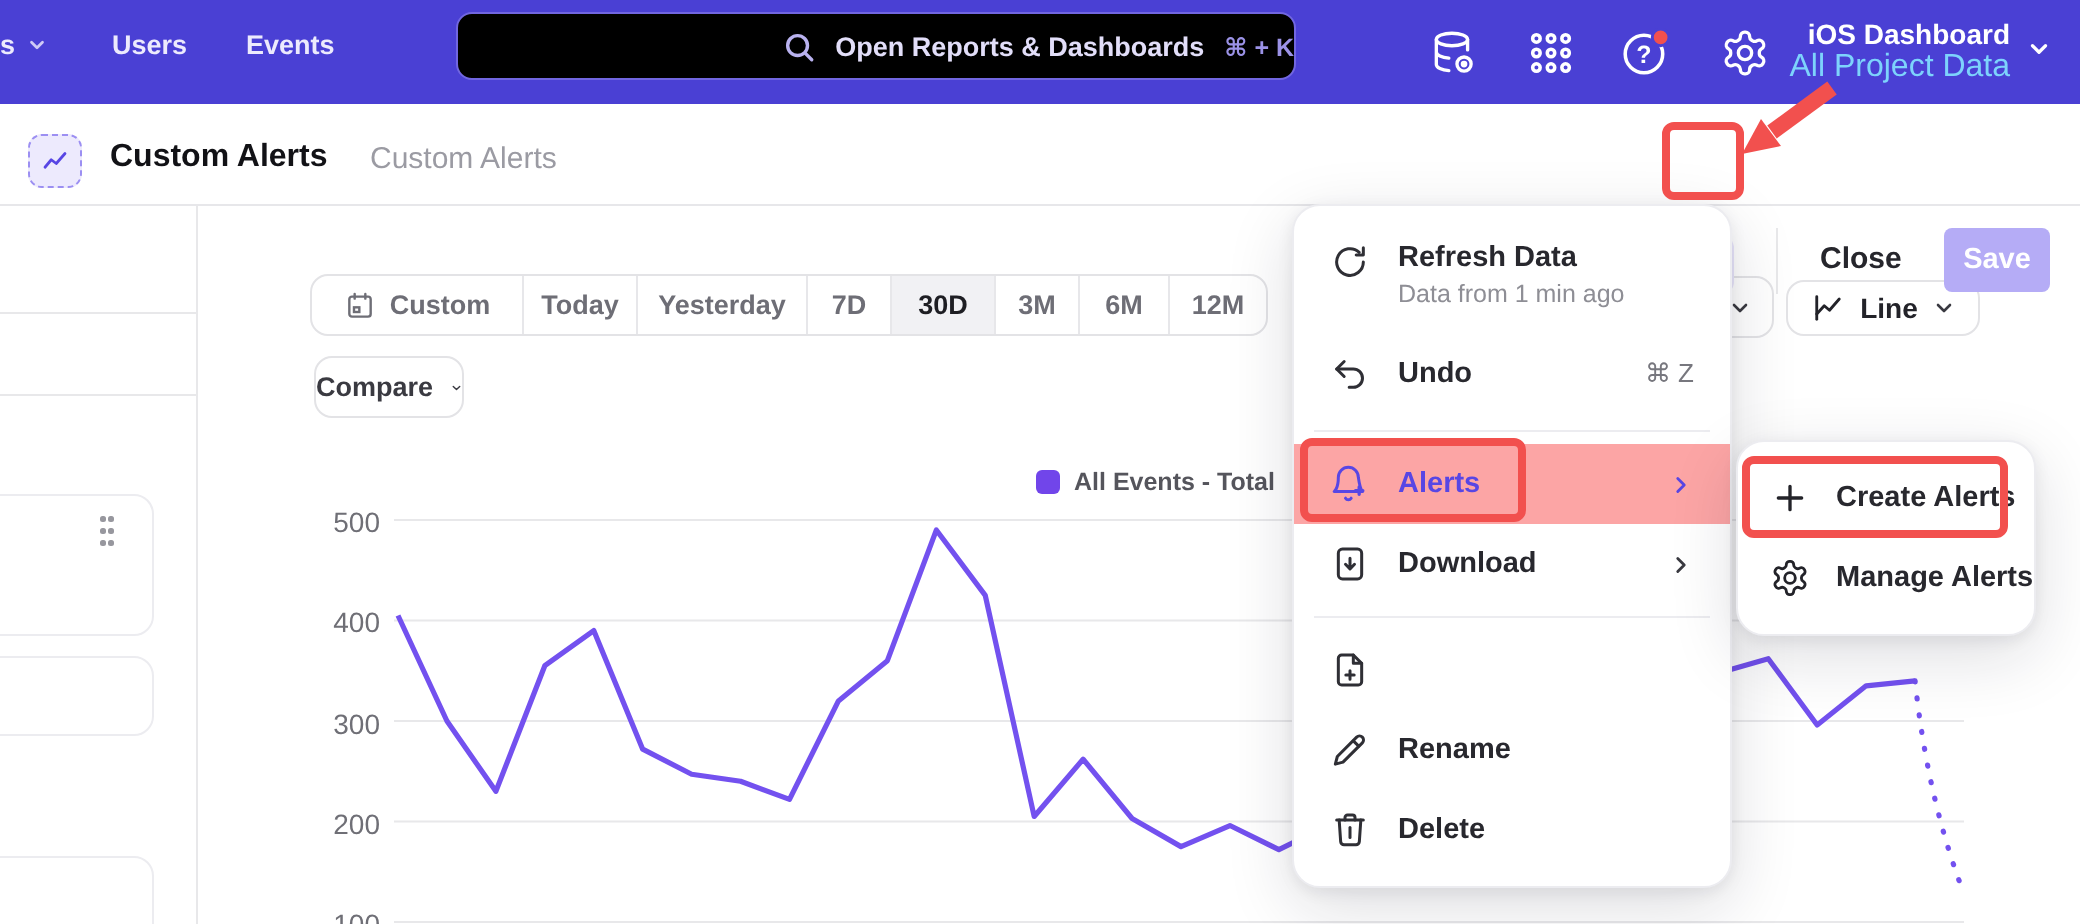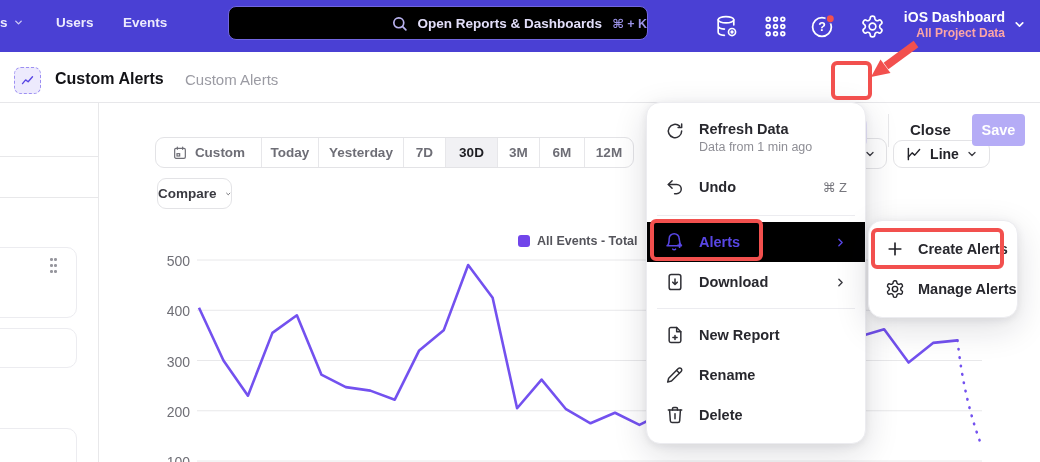"All Project Data" #project .ps { color: #fca5a5 -> #7dd3fc; font-size: 12px -> 16px; font-weight: 700 -> 400 }
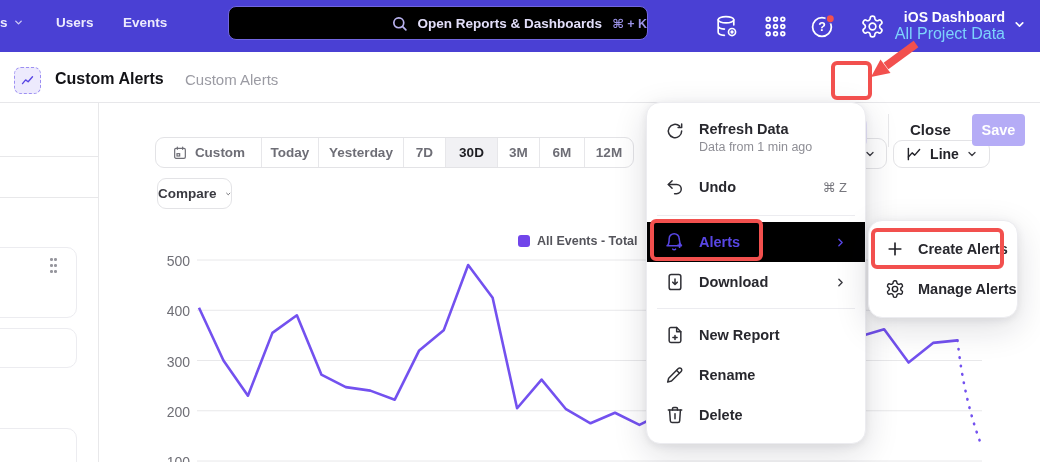"Alerts" .mi.hl { background: #000000 -> #fca5a5 }
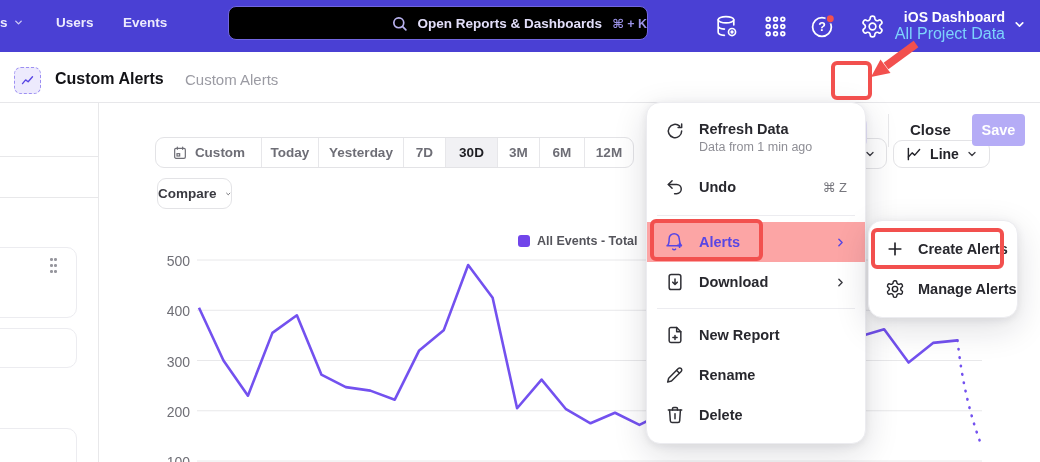"New Report" span.grow { html: <span>New Report</span> -> none }
